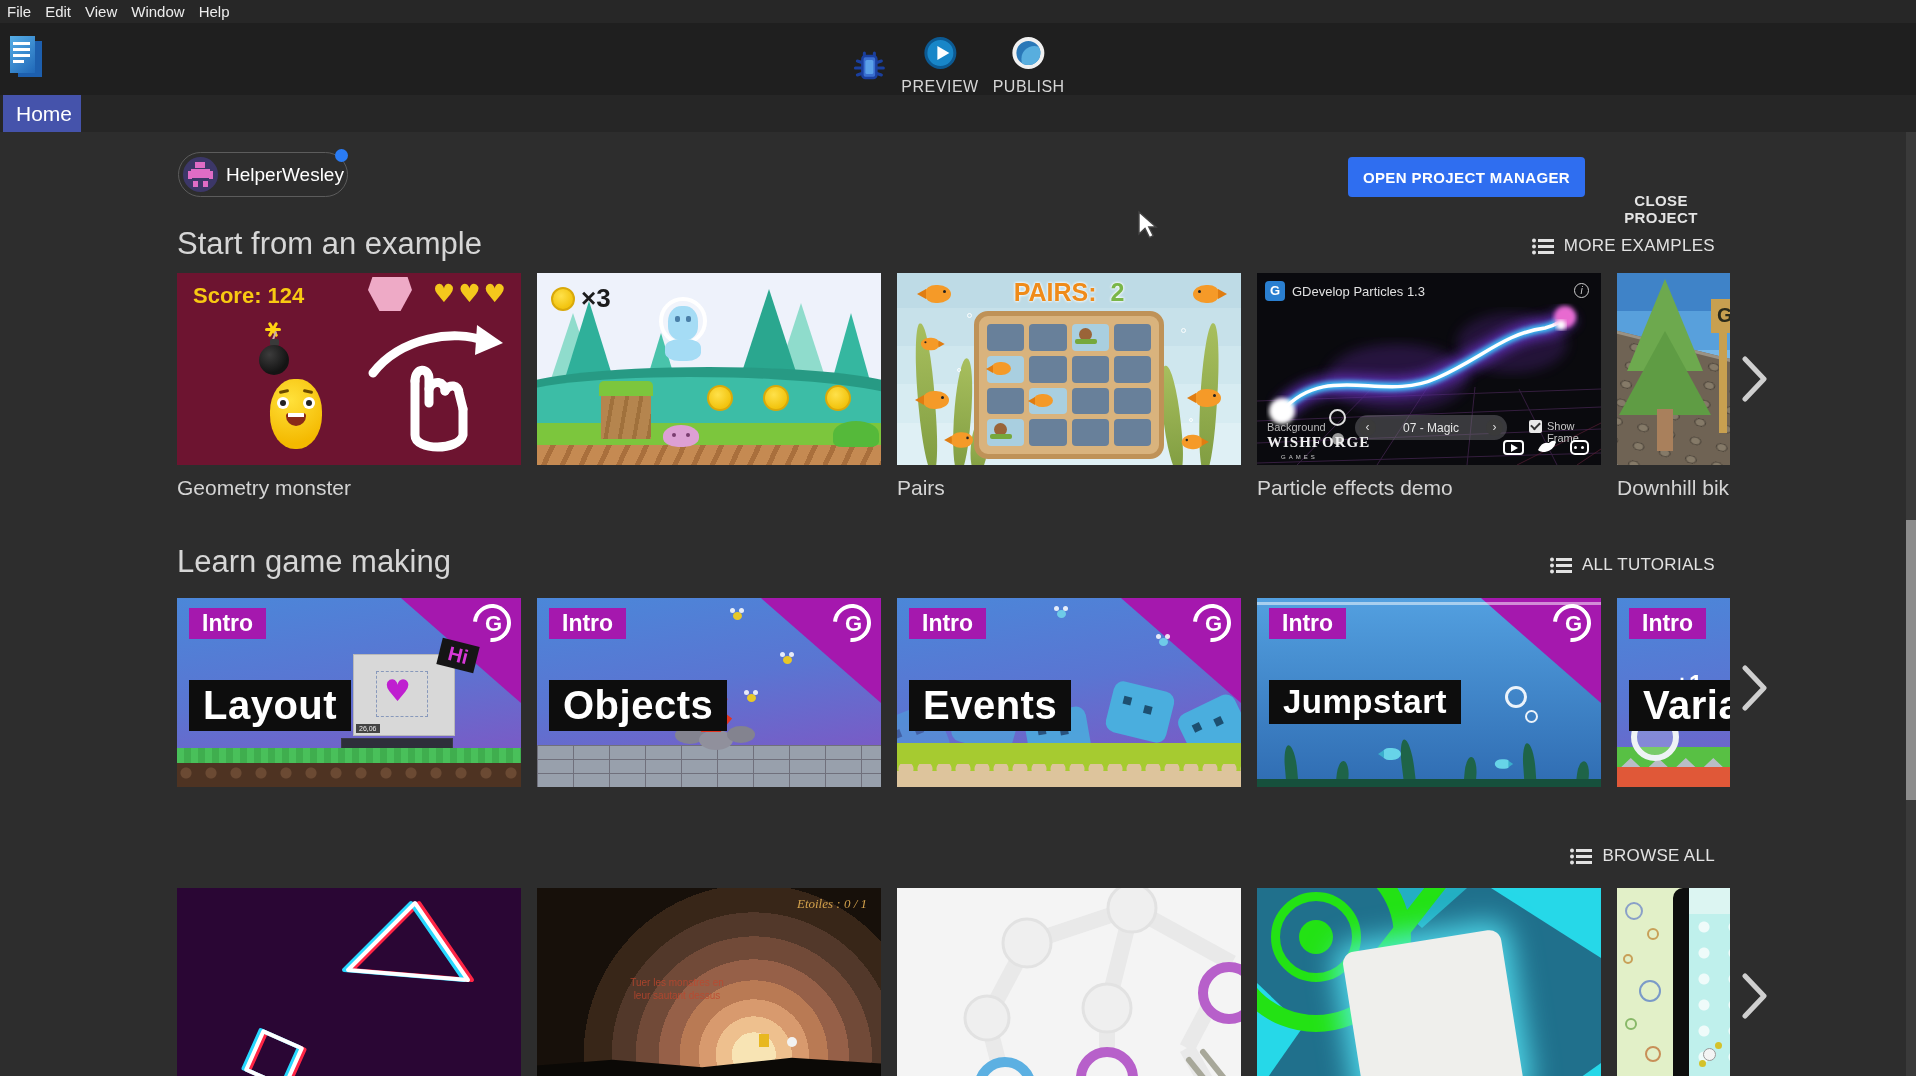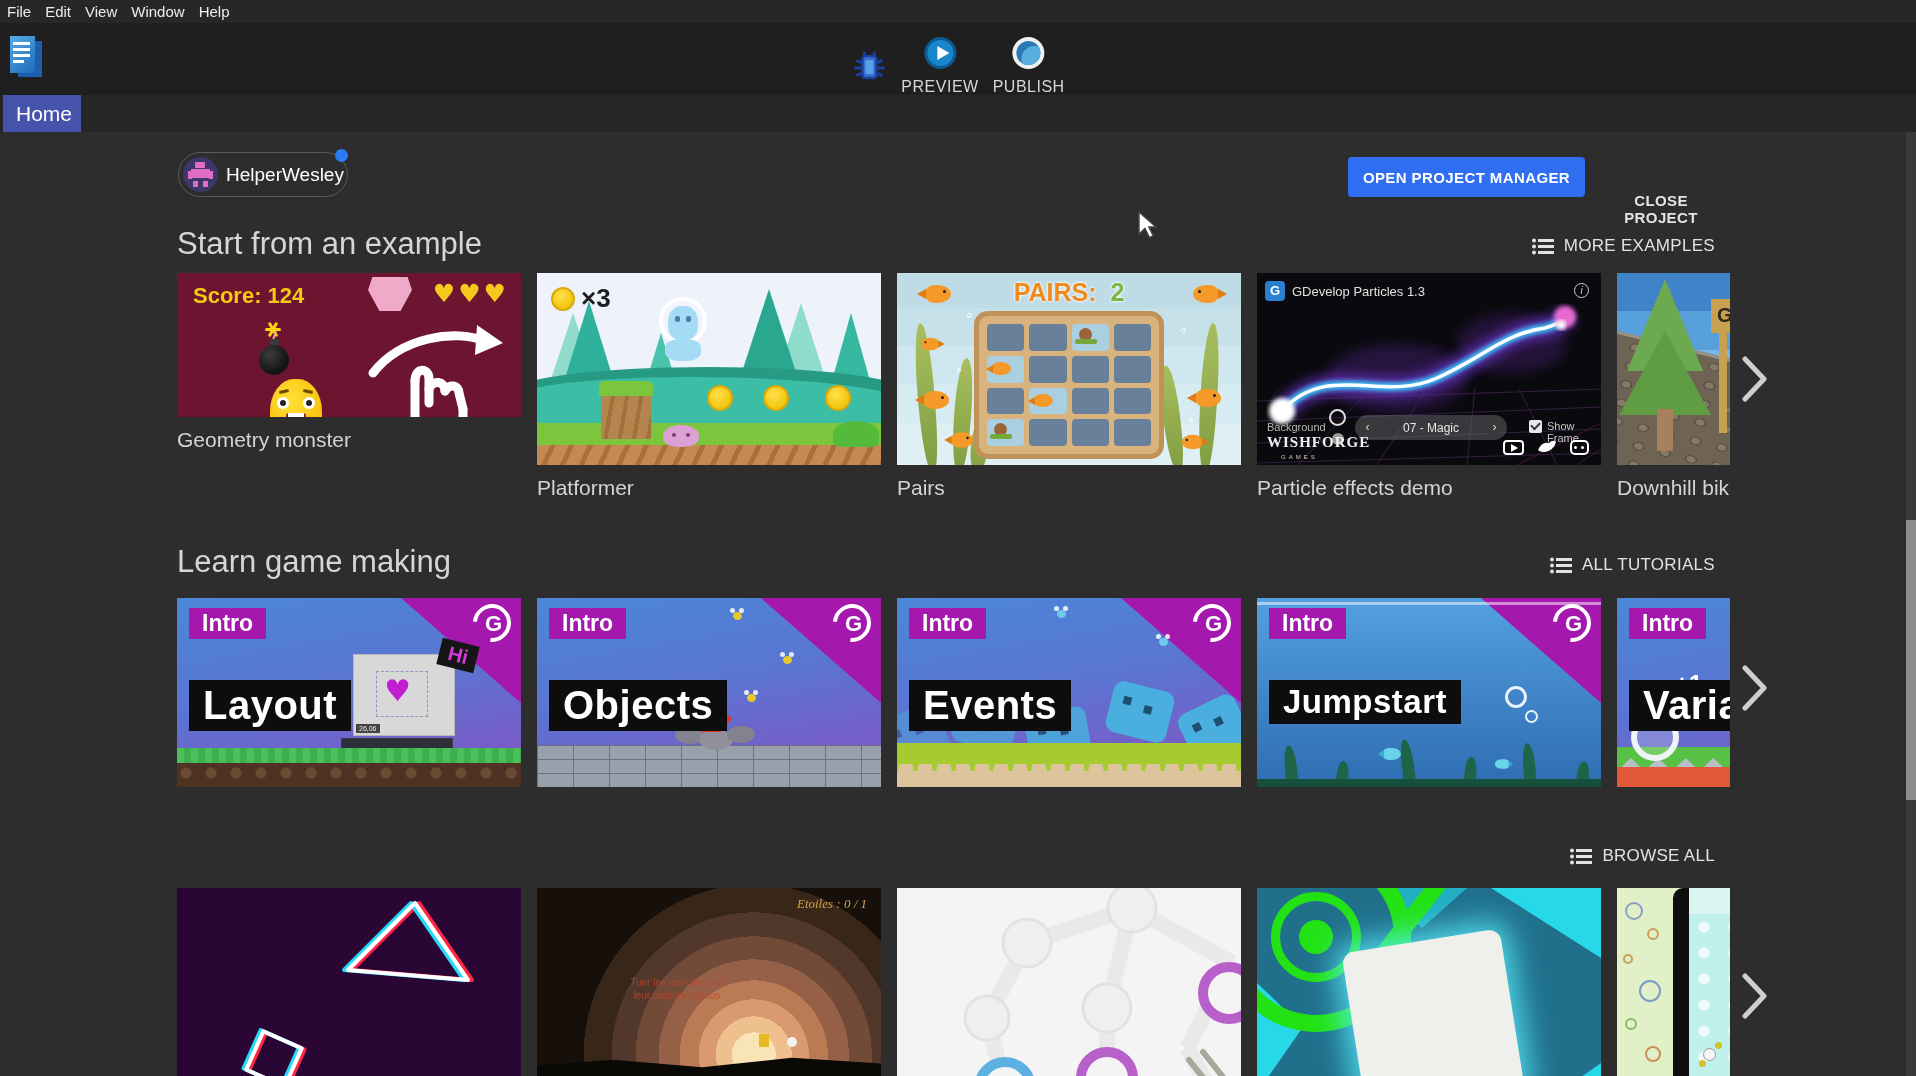"Score: 124" .geo { height: 144px -> 192px }
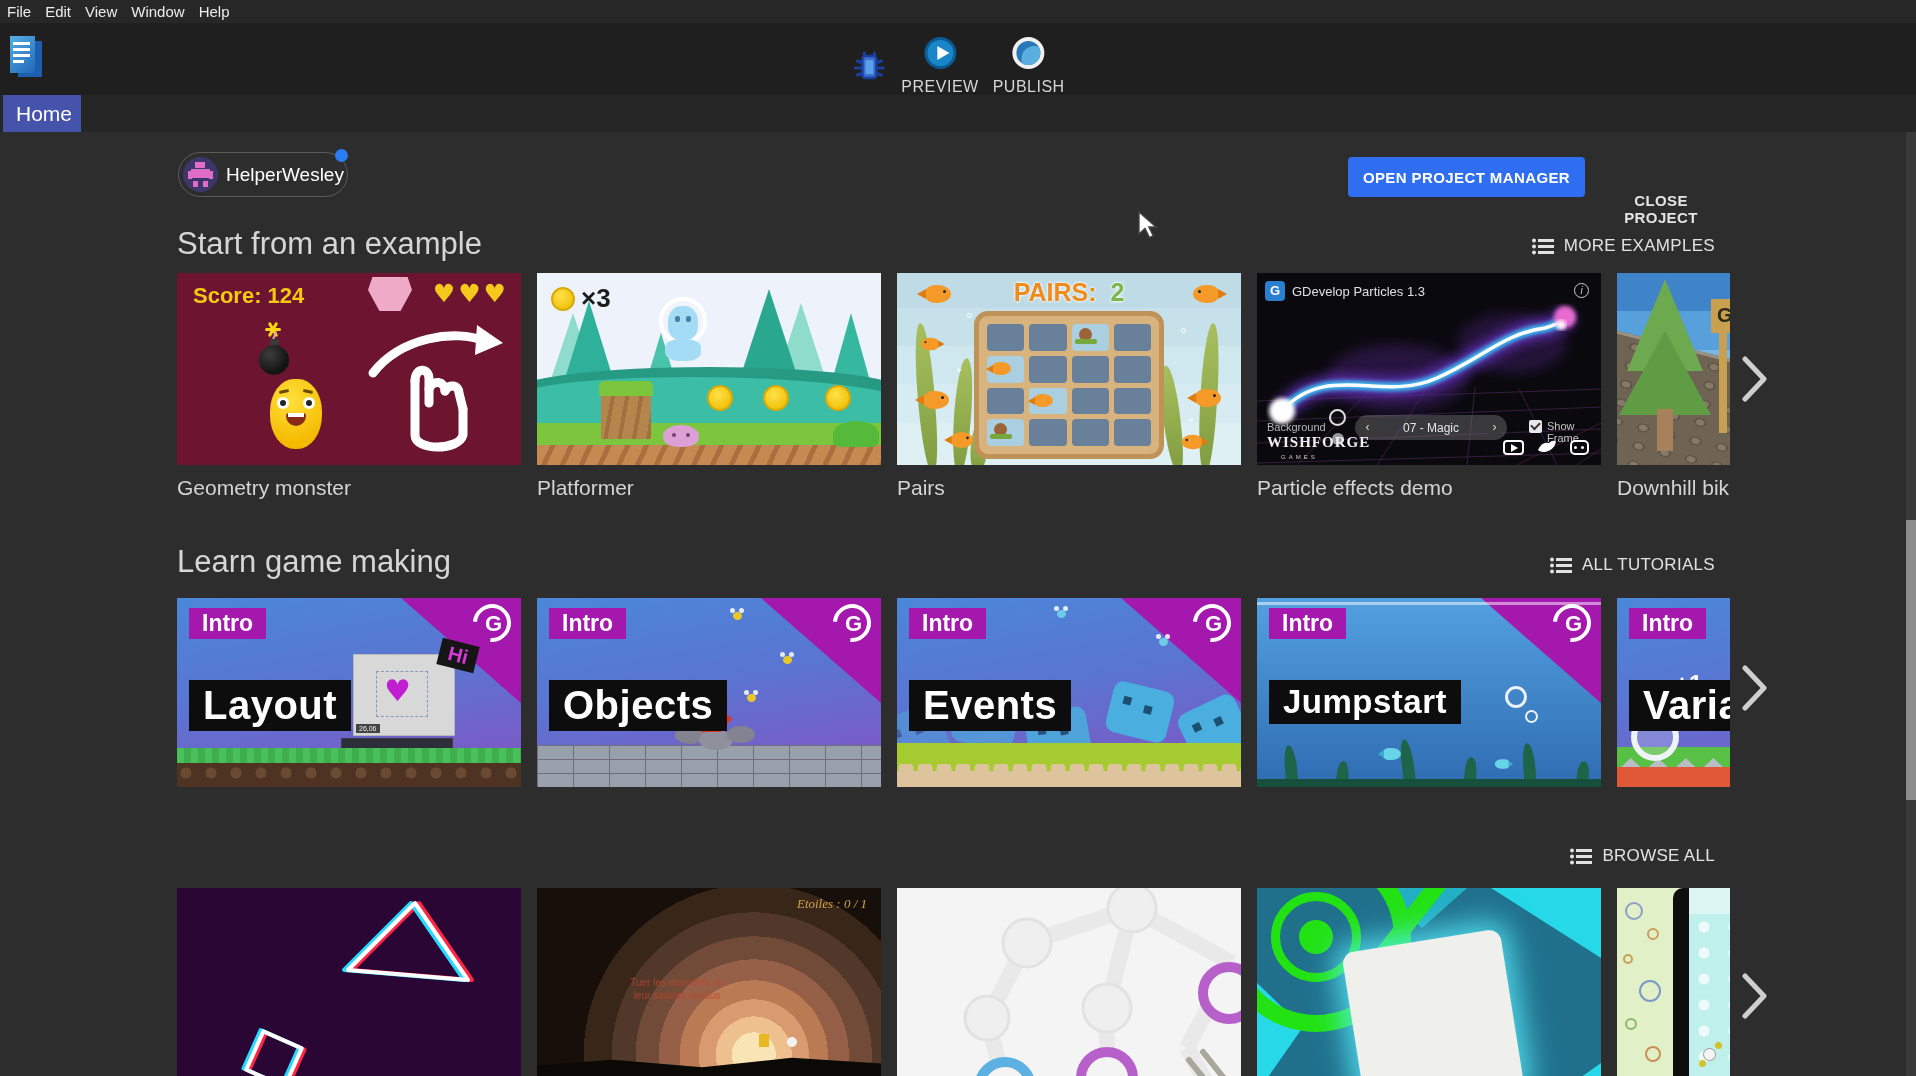"Platformer" div.ctitle { html: <div>Platformer</div> -> none }
